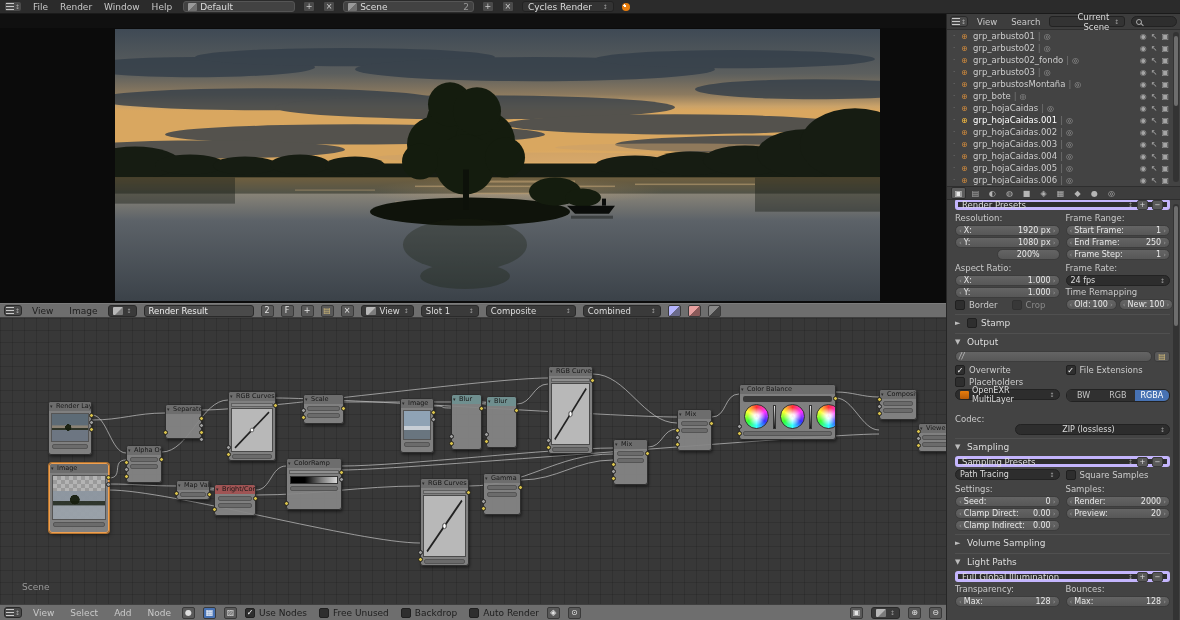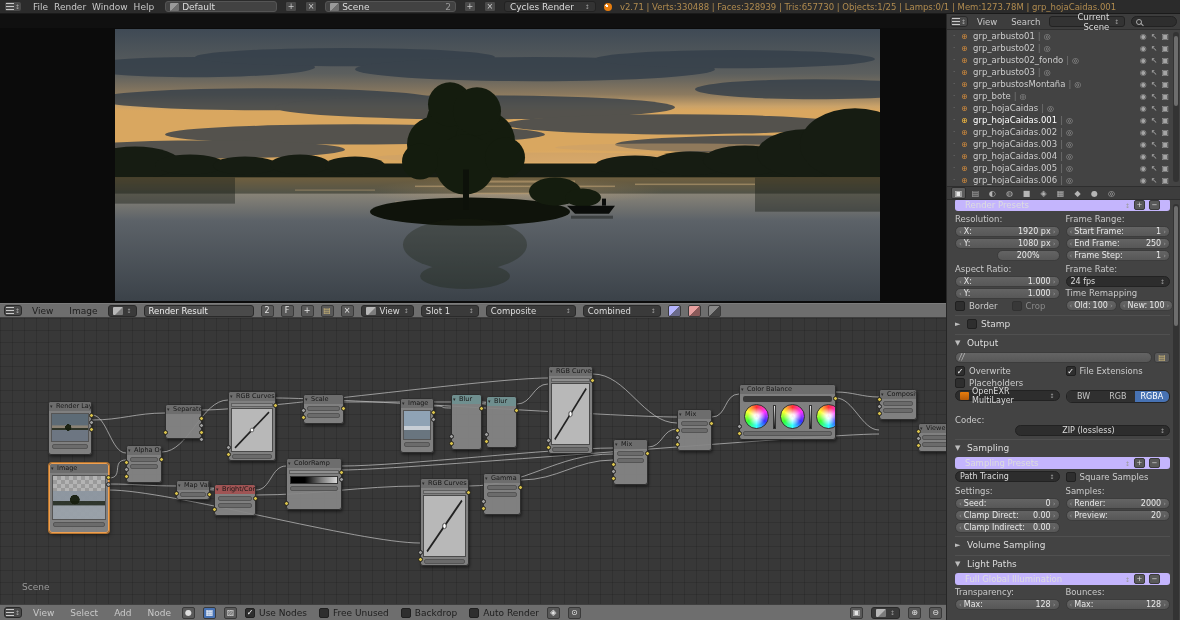"File" nav { gap: 0 -> 6px }
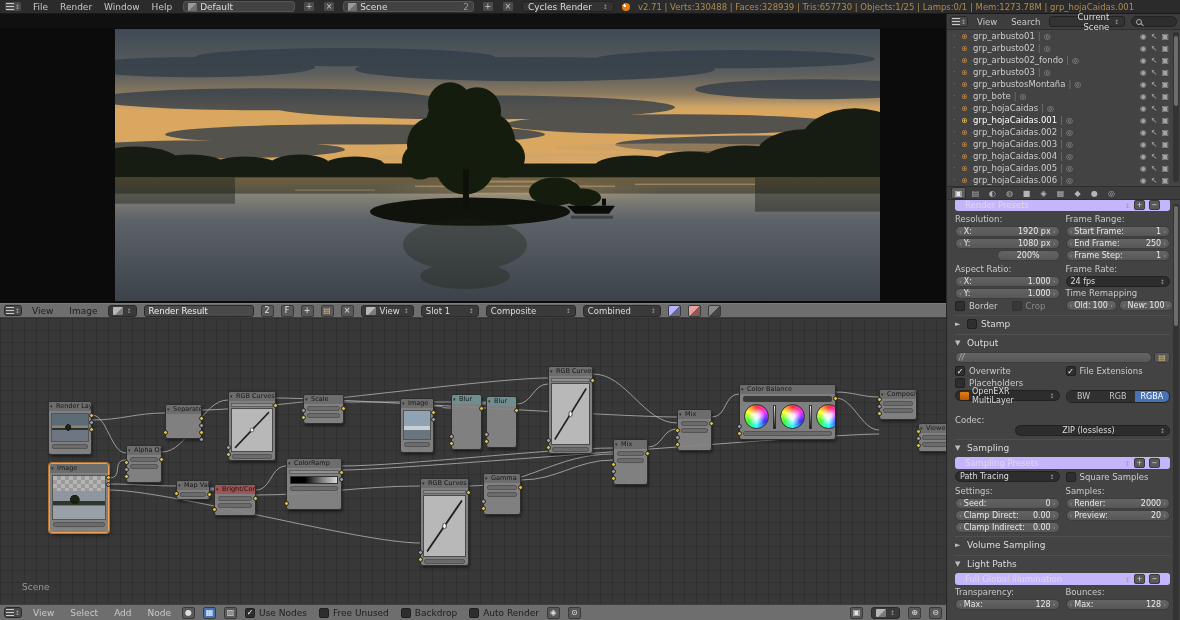"v2.71 | Verts:330488 | Faces:328939" span.stats { html: <span>v2.71 | Verts:330488 | Faces:328939 | Tris:657730 | Objects:1/25 | Lamps:0/1 | Mem:1273.78M | grp_hojaCaidas.001</span> -> none }
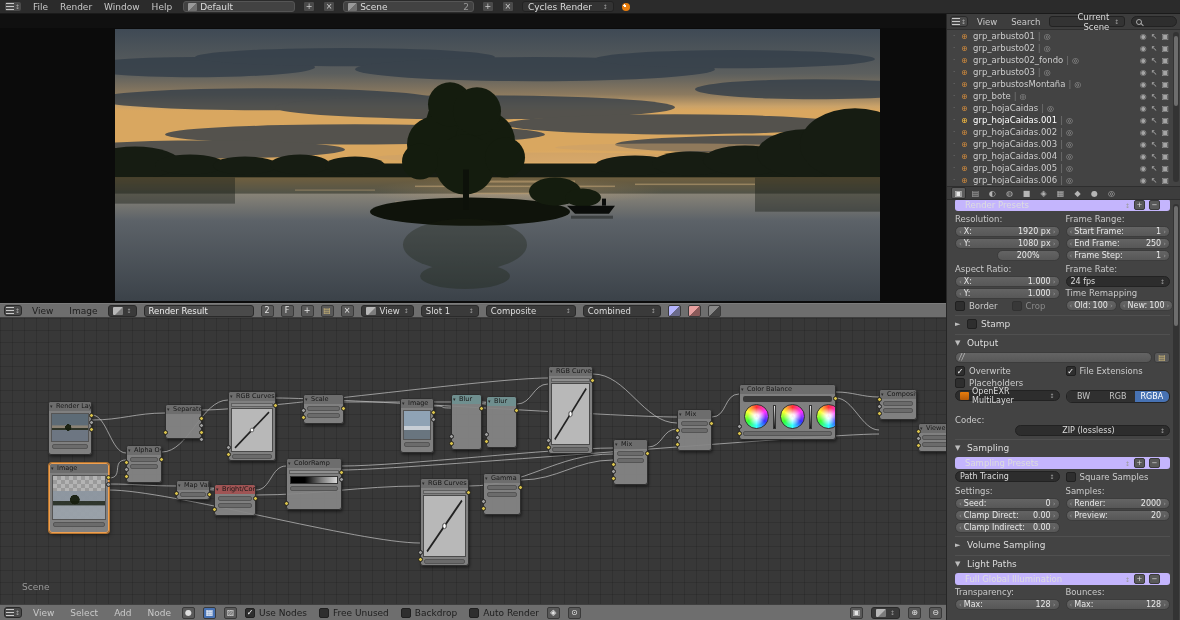"Render Presets" .presetbar { border: 6px solid #c4b5fd -> 3px solid #c4b5fd }
